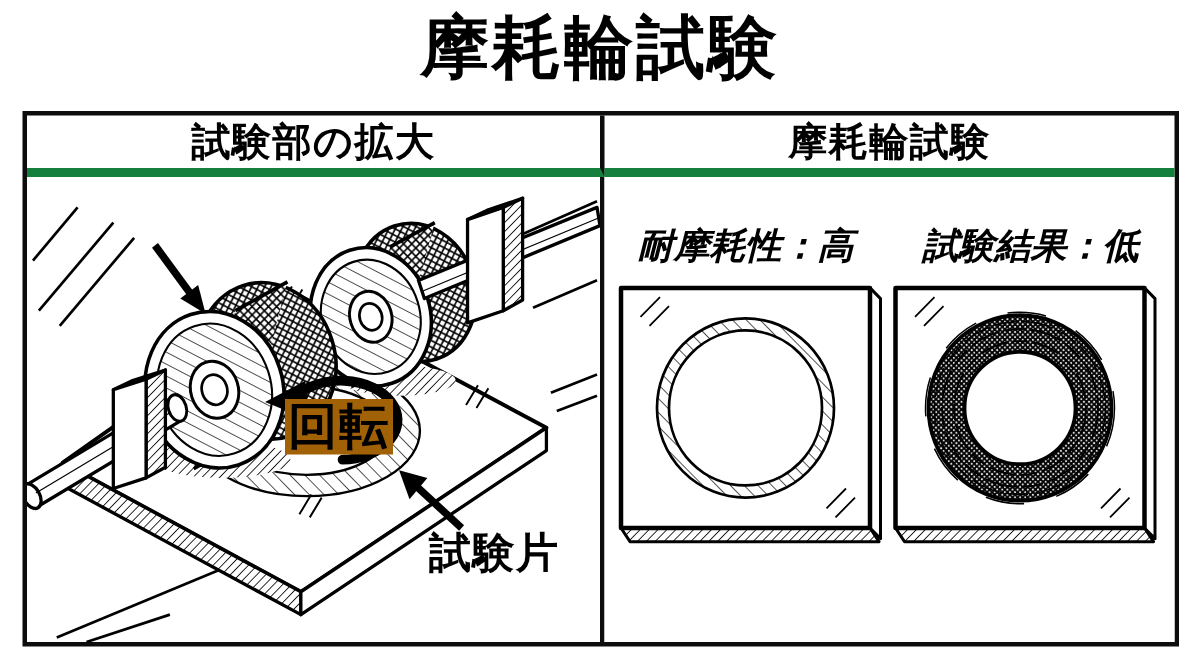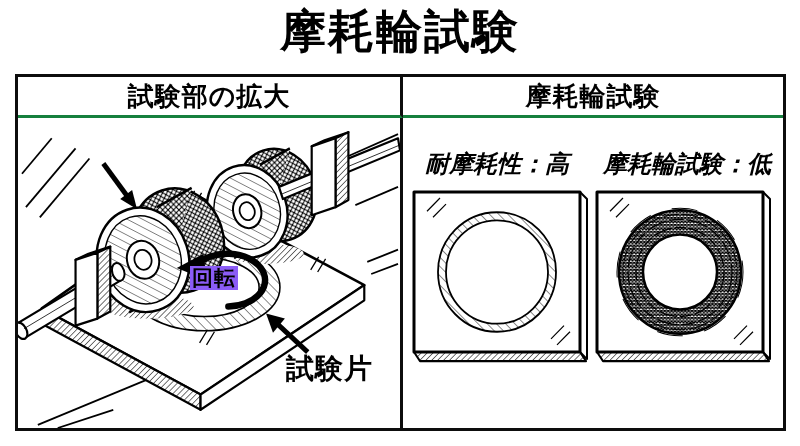"試験部の拡大" .hcell { border-bottom: 3px solid #15803d -> 6px solid #15803d }
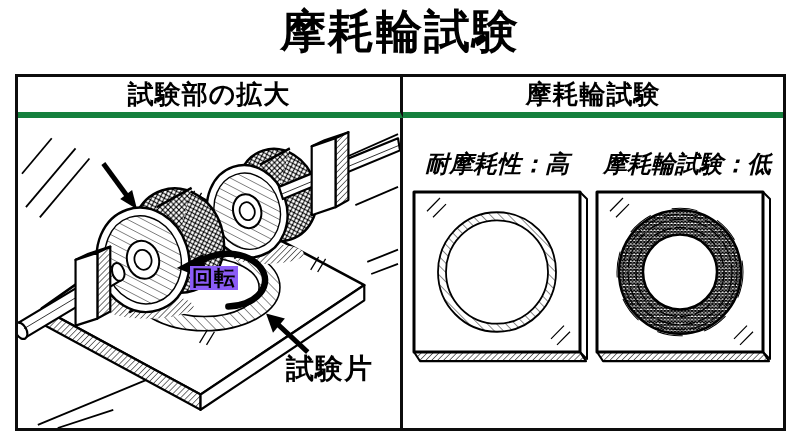"摩耗輪試験：低" div.result-label { text: 摩耗輪試験 -> 試験結果 }
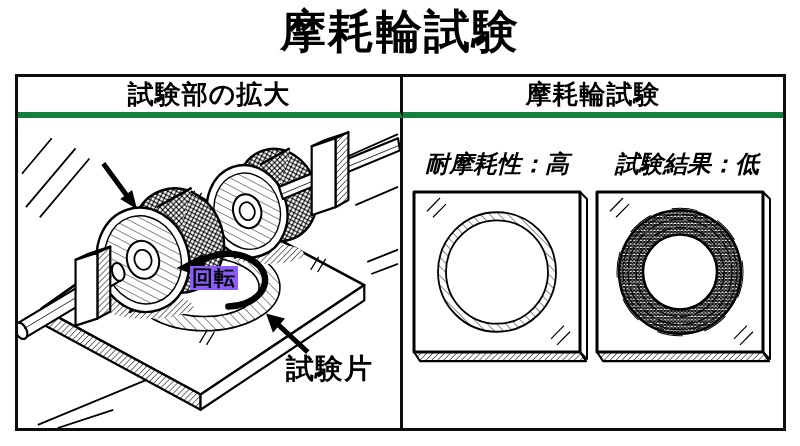"回転" .rot-label { background: #8b5cf6 -> #a16207; font-size: 21px -> 33px }
